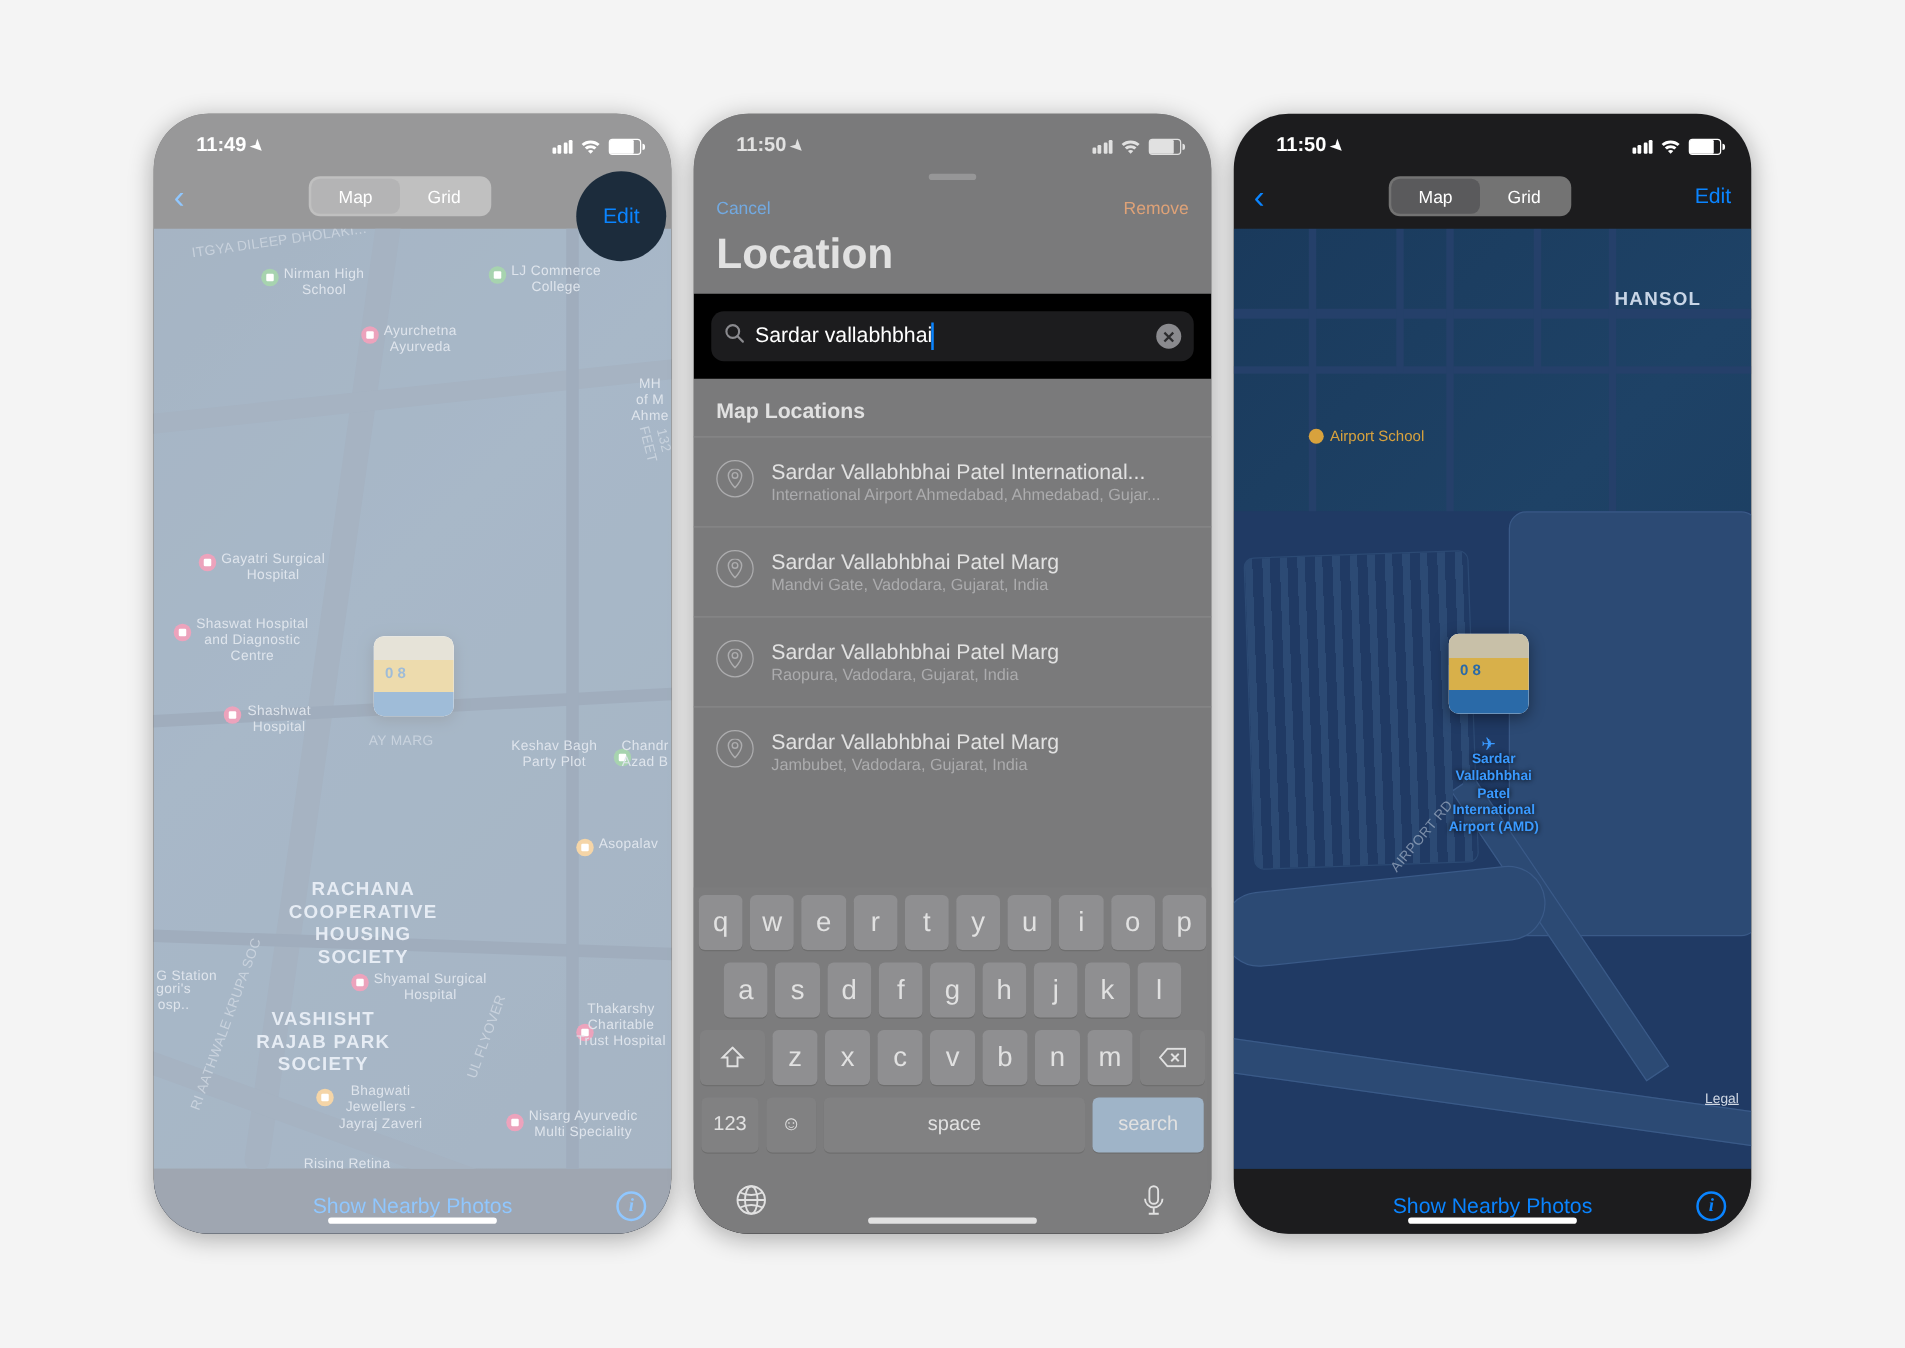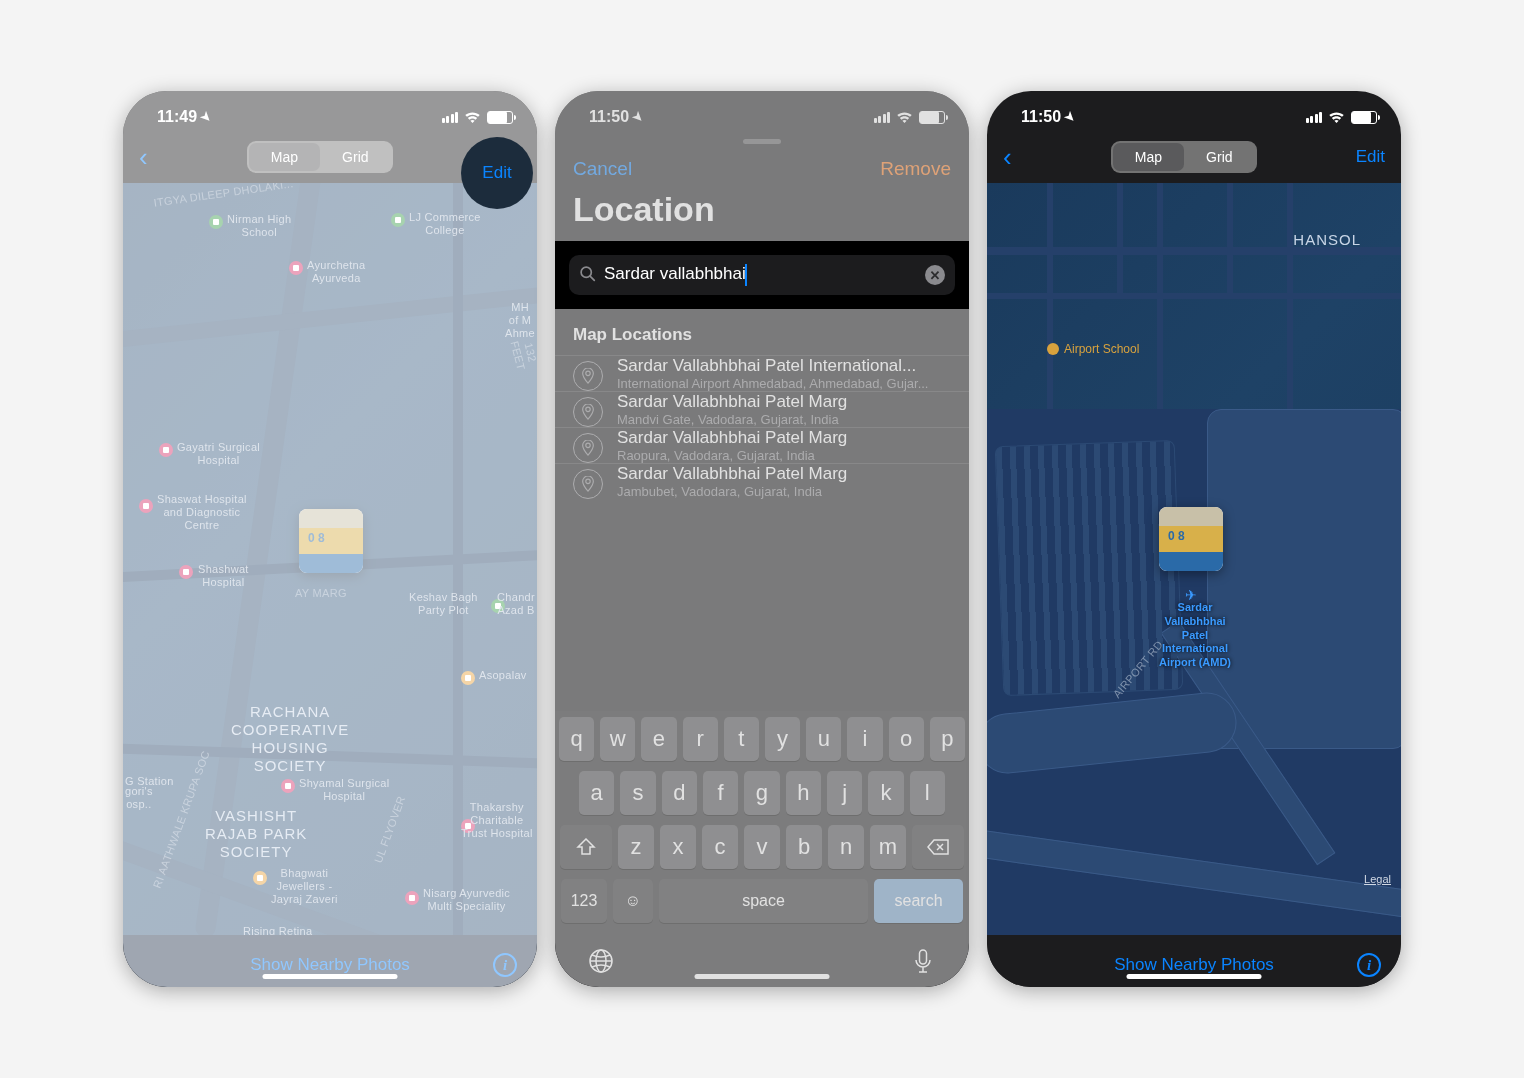"Cancel" .sheet-header { font-size: 19px -> 14px }
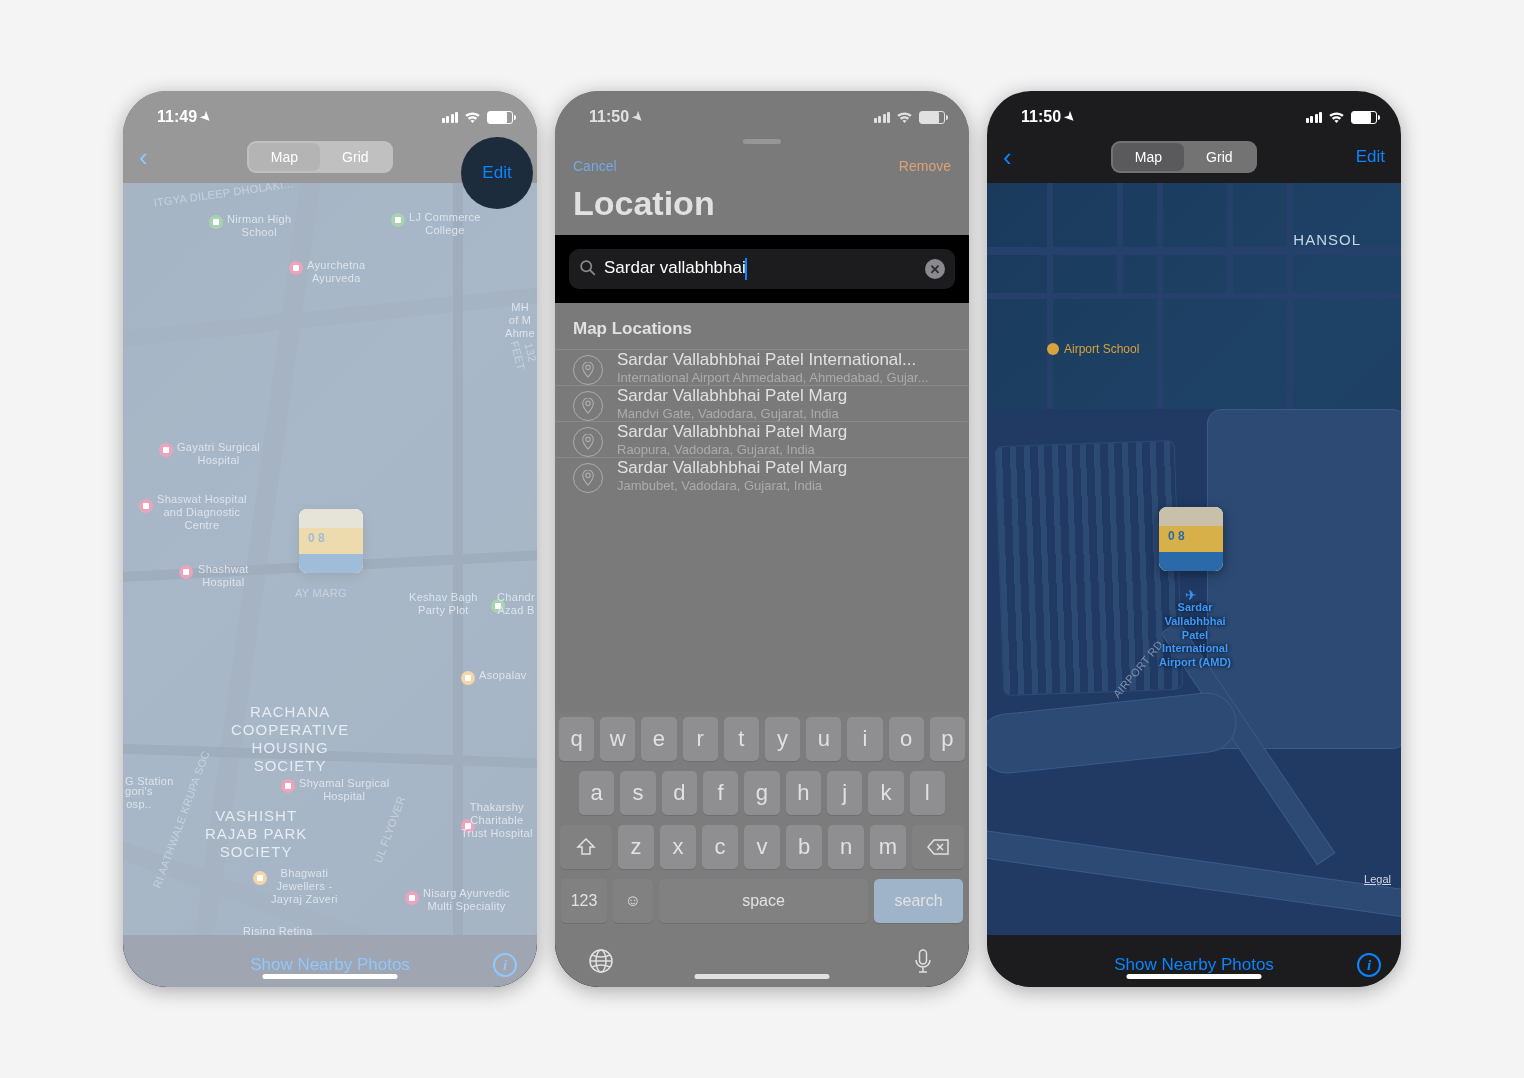"HANSOL" .map-label.big { font-weight: 400 -> 700 }
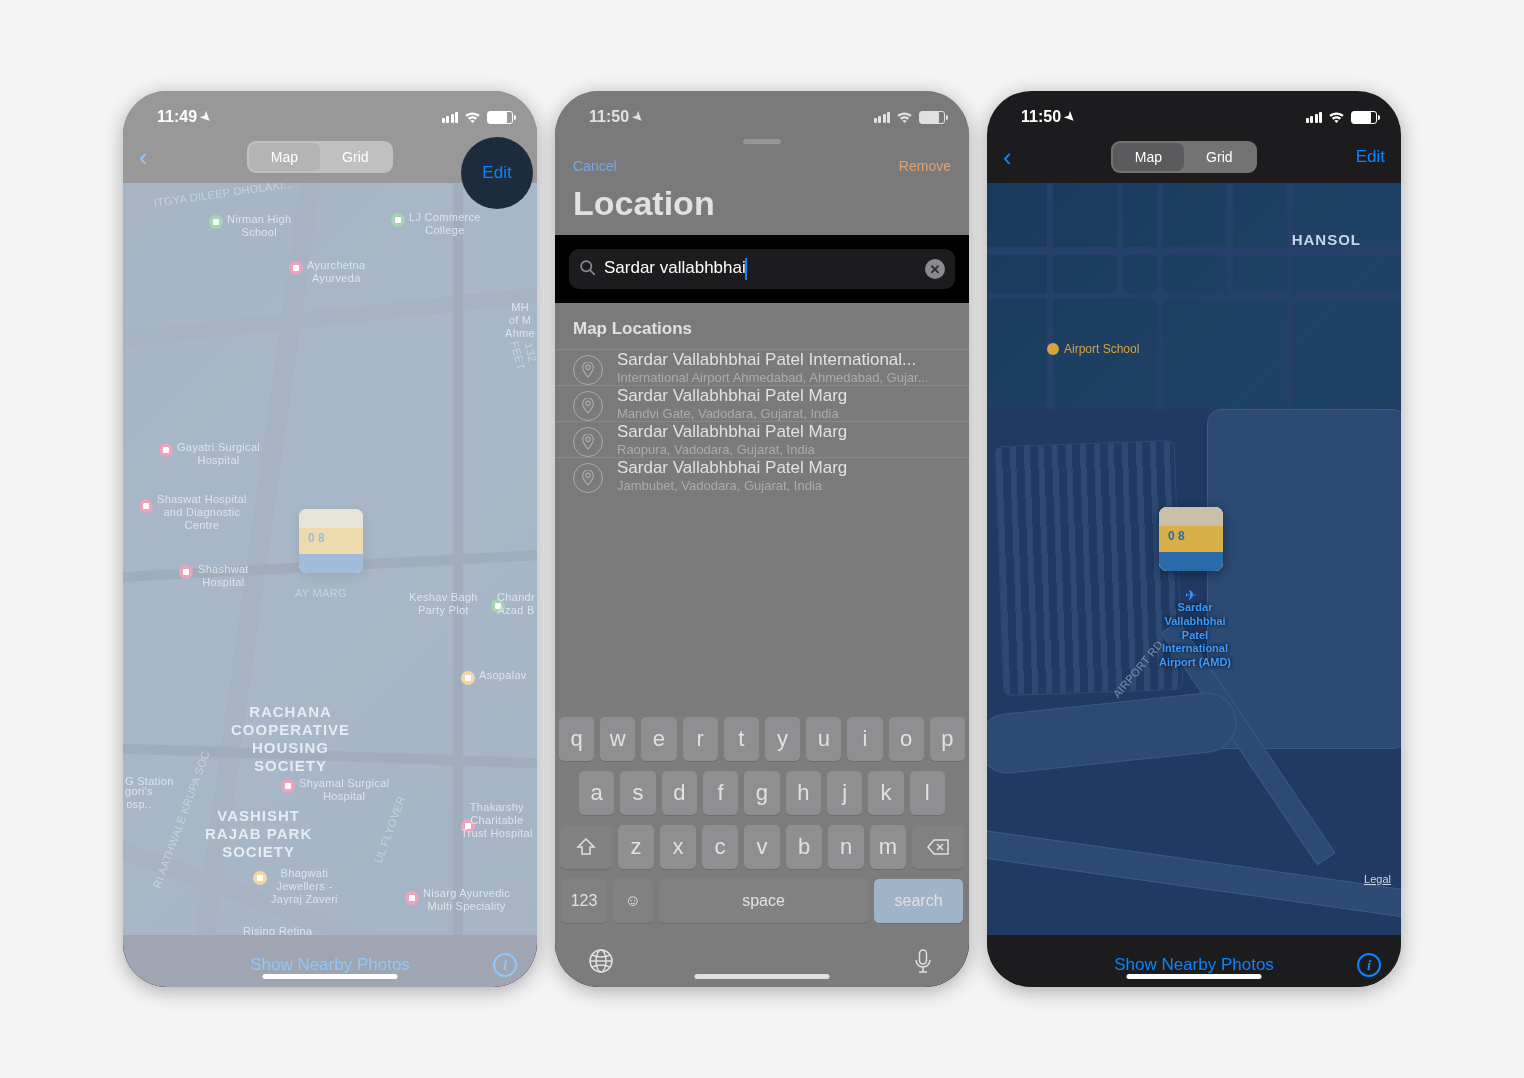"Sardar Vallabhbhai Patel" .result-item { align-items: flex-end -> flex-start; padding: 0 18px -> 18px 18px }
